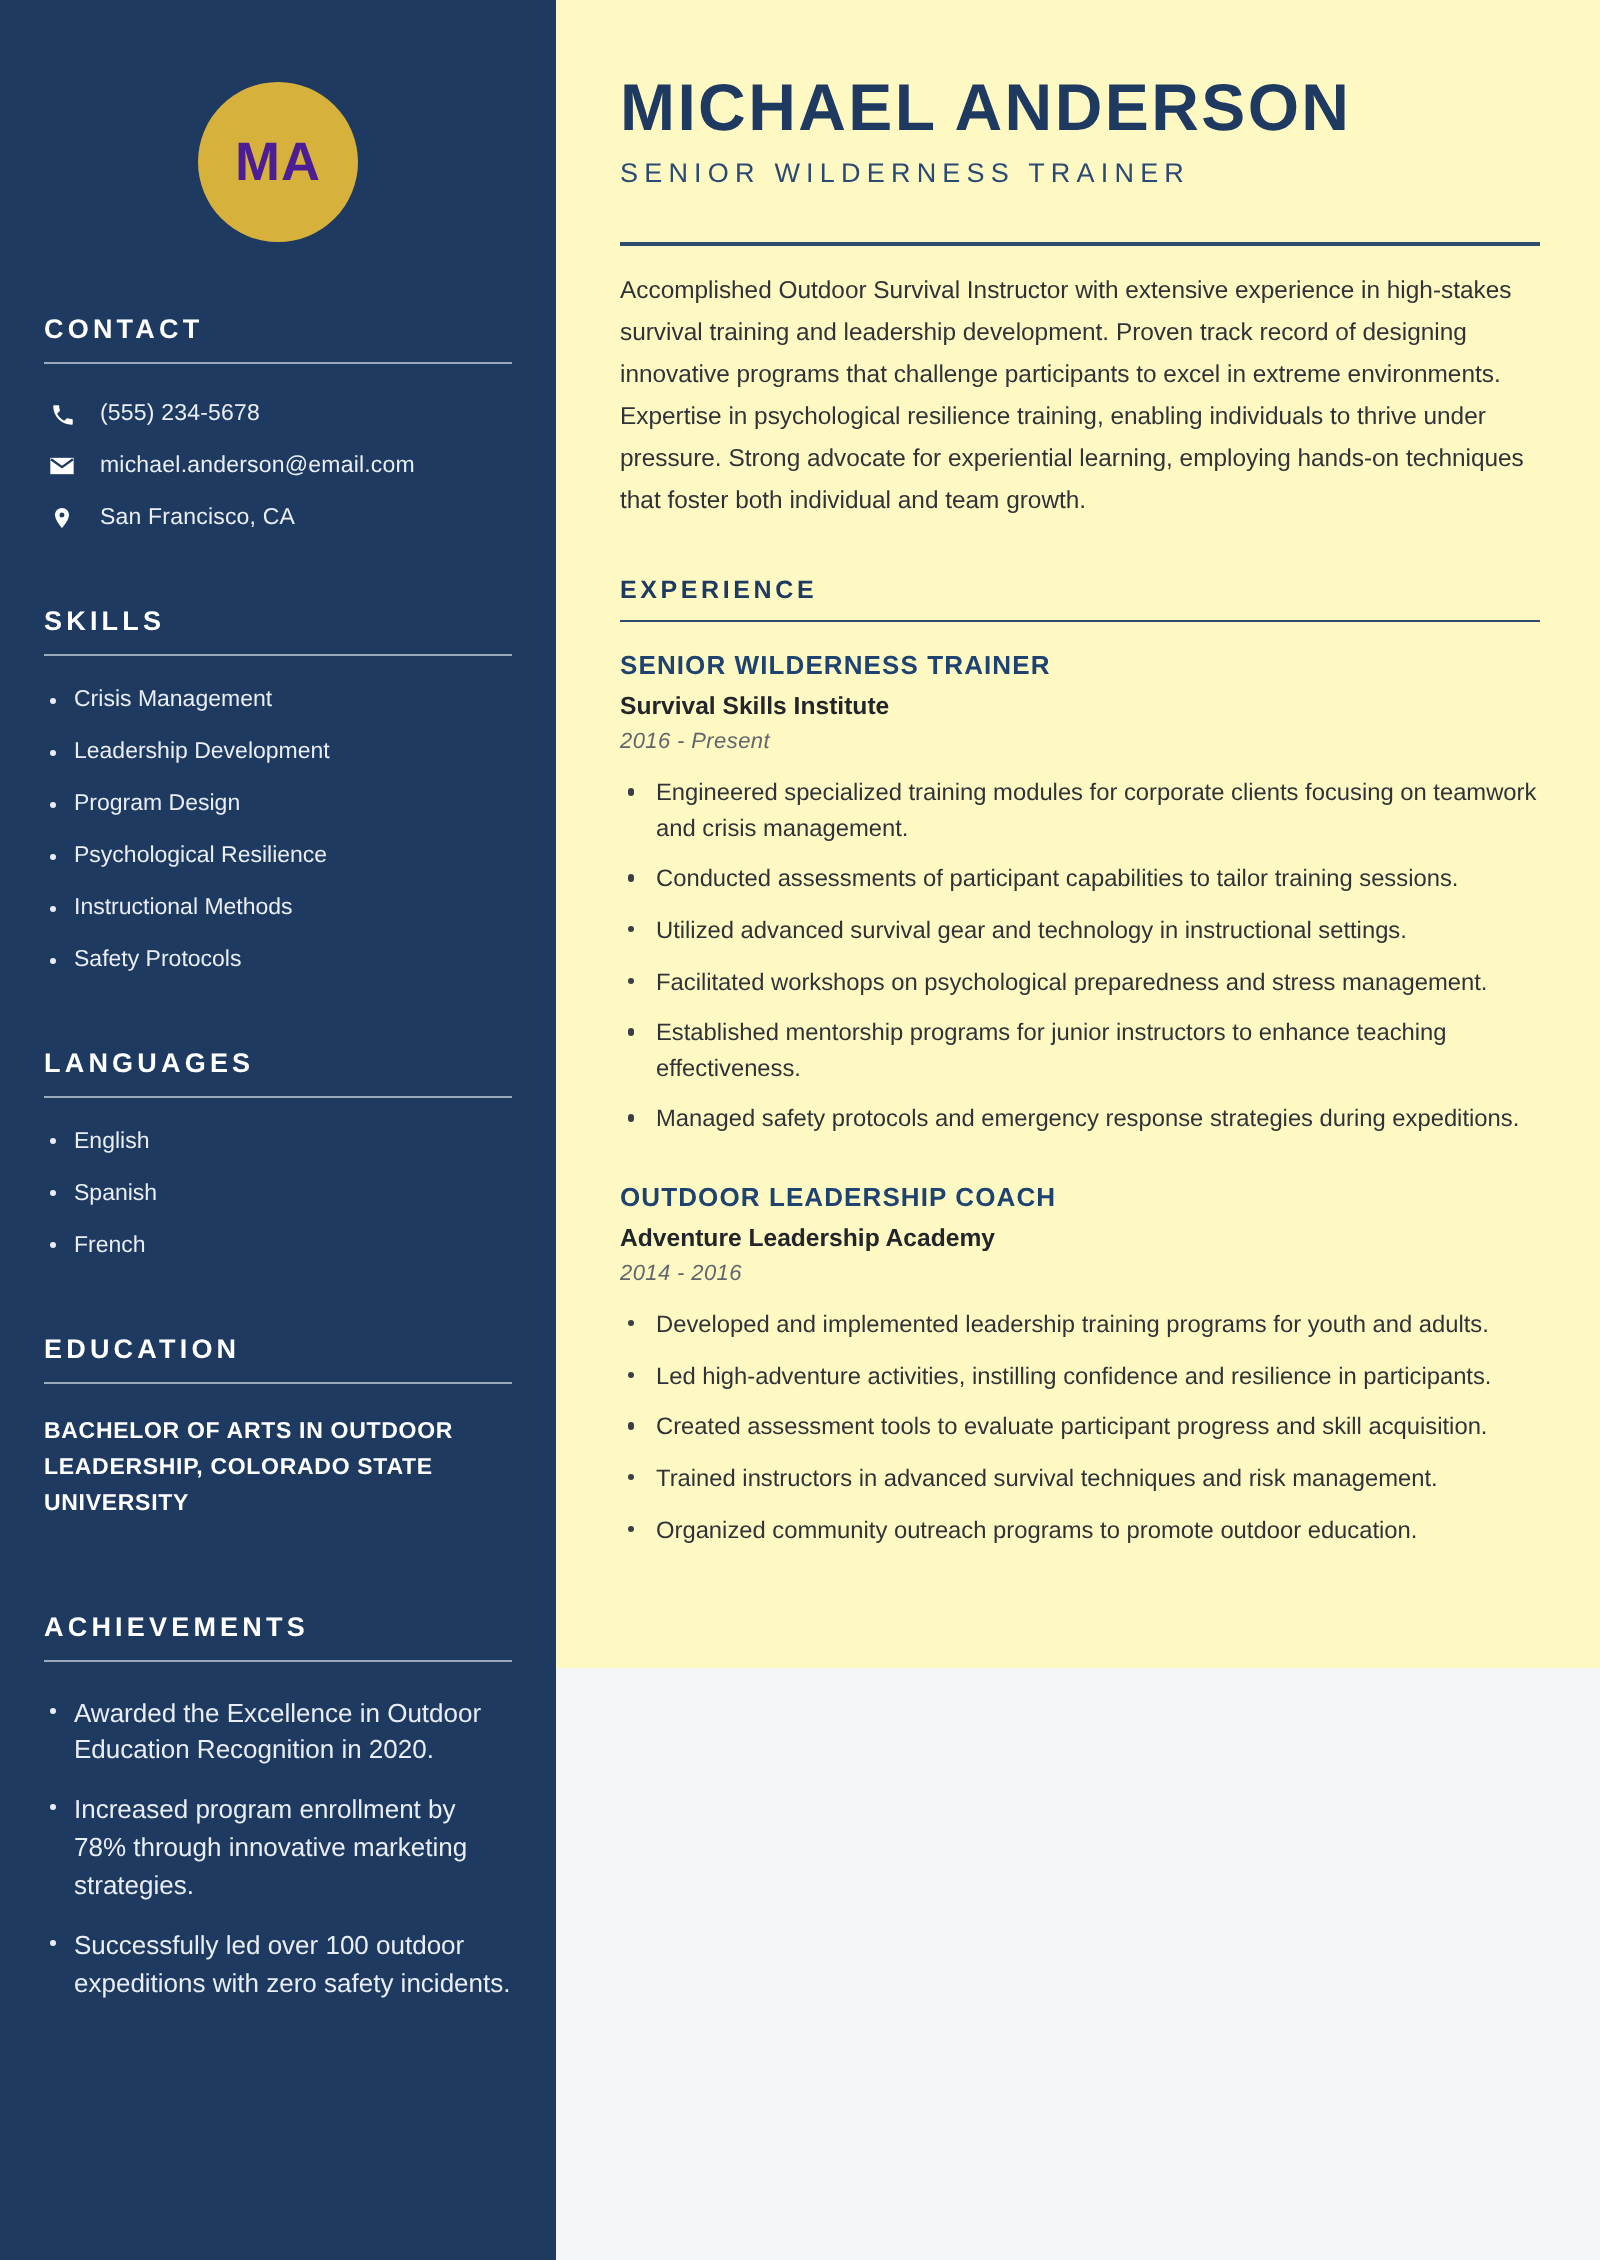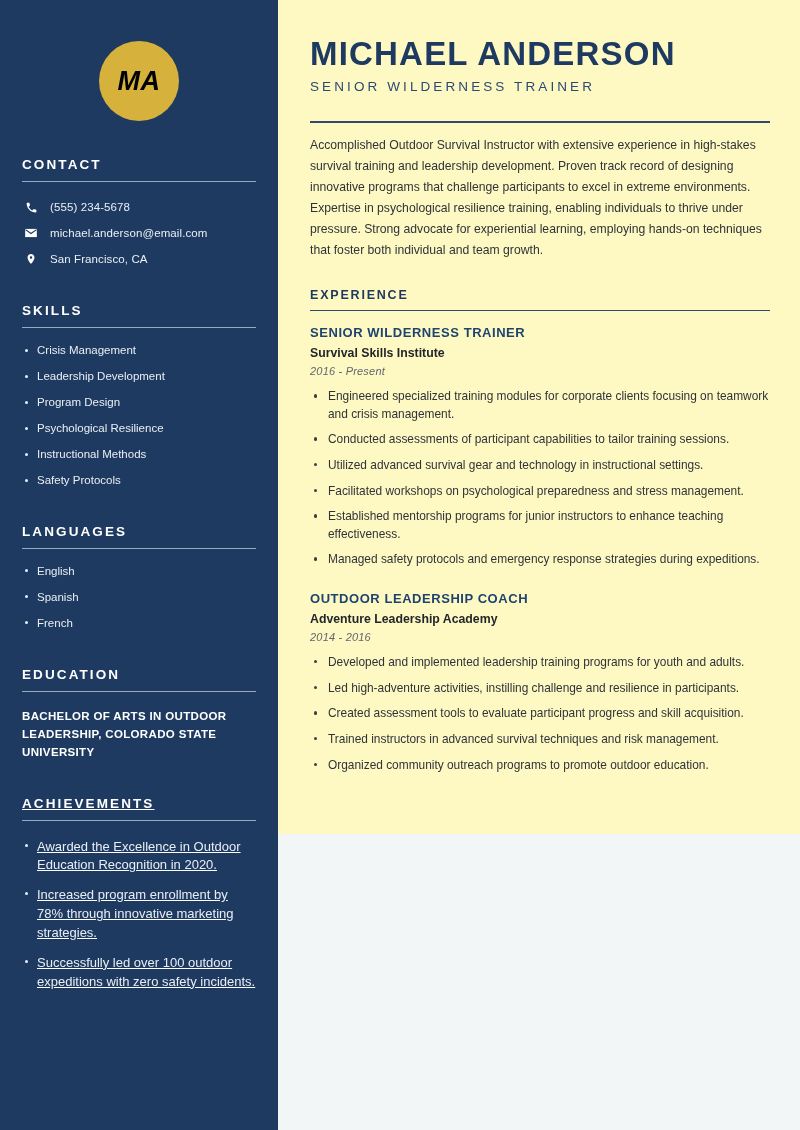"MA" .avatar { color: #000000 -> #4c1d95; font-style: italic -> none }
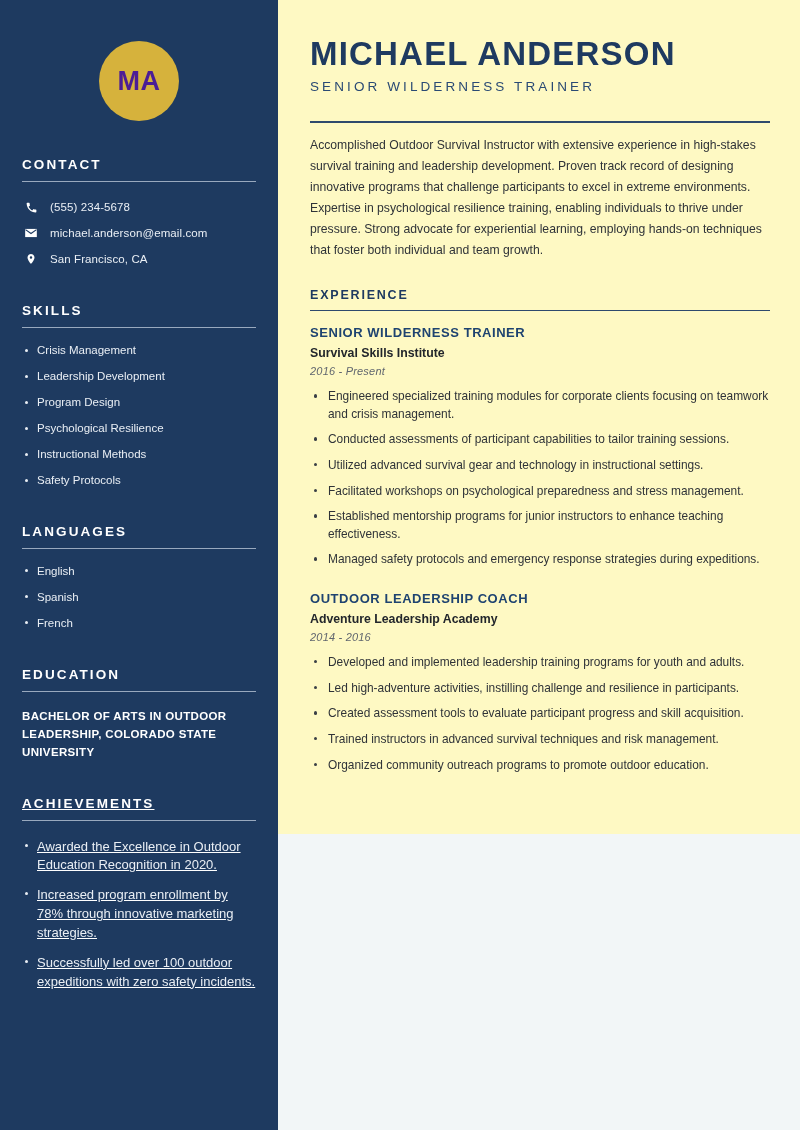"Led high-adventure activities," li { text: challenge -> confidence }
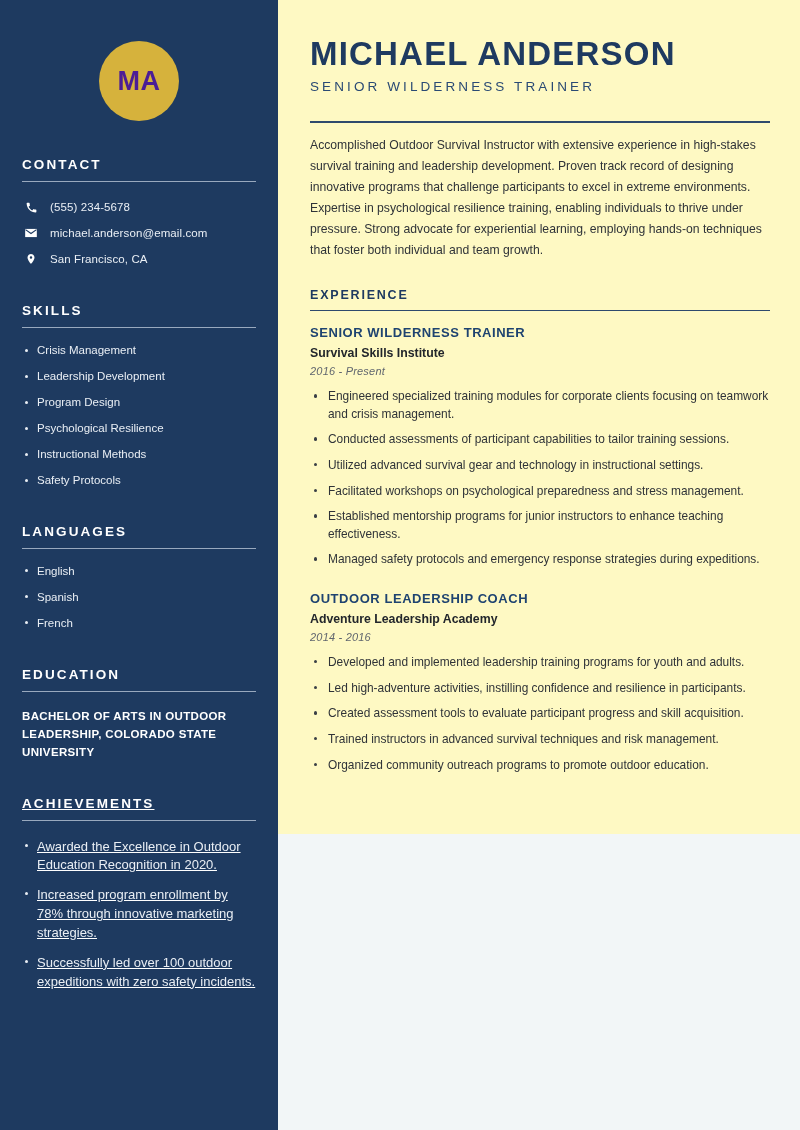"ACHIEVEMENTS" .gap-ach { margin-top: 34px -> 44px; text-decoration: underline -> none }
